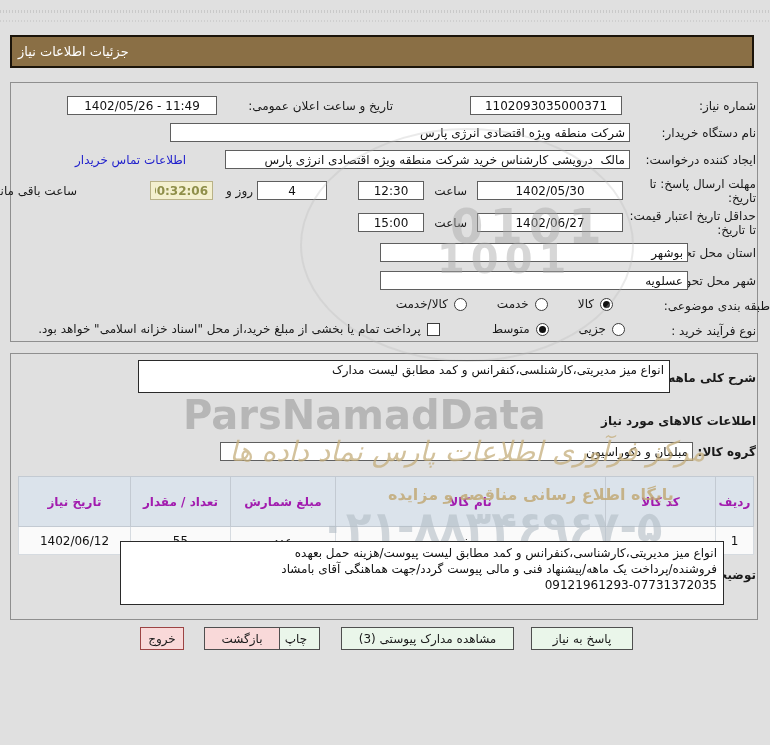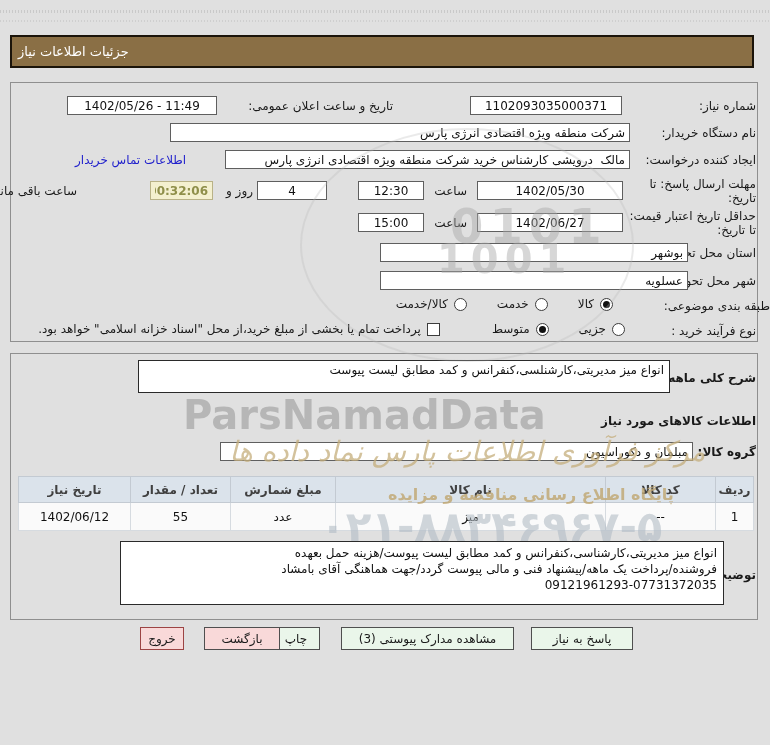"انواع میز مدیریتی،کارشنلسی،کنفرانس و کمد" div.whitebox { text: پیوست -> مدارک }
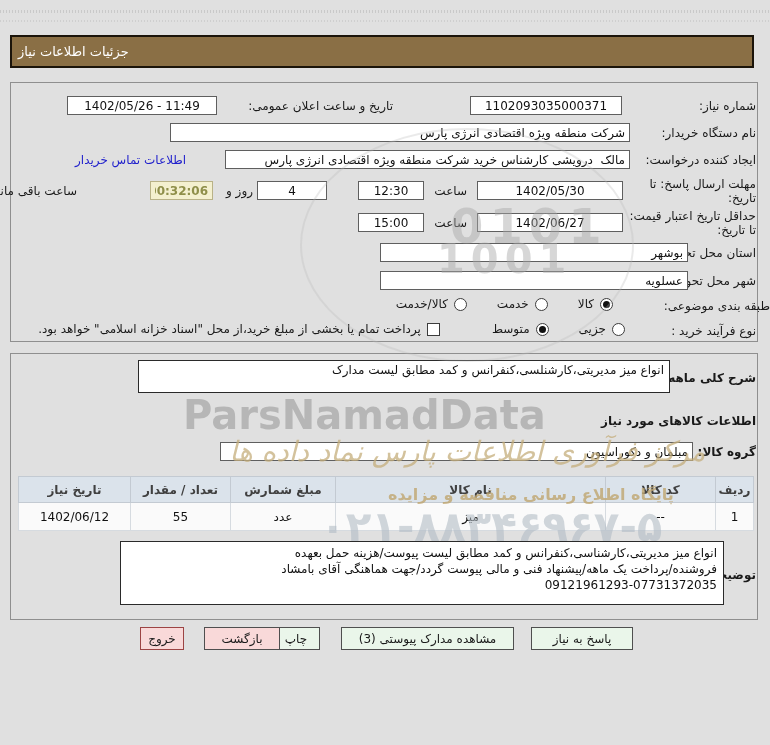"تاریخ نیاز" .tbl th { color: #404040 -> #a21caf; padding: 0 2px -> 12px 2px }
